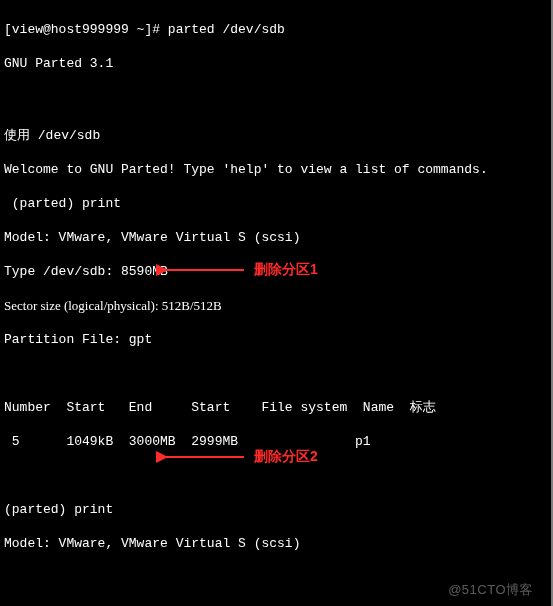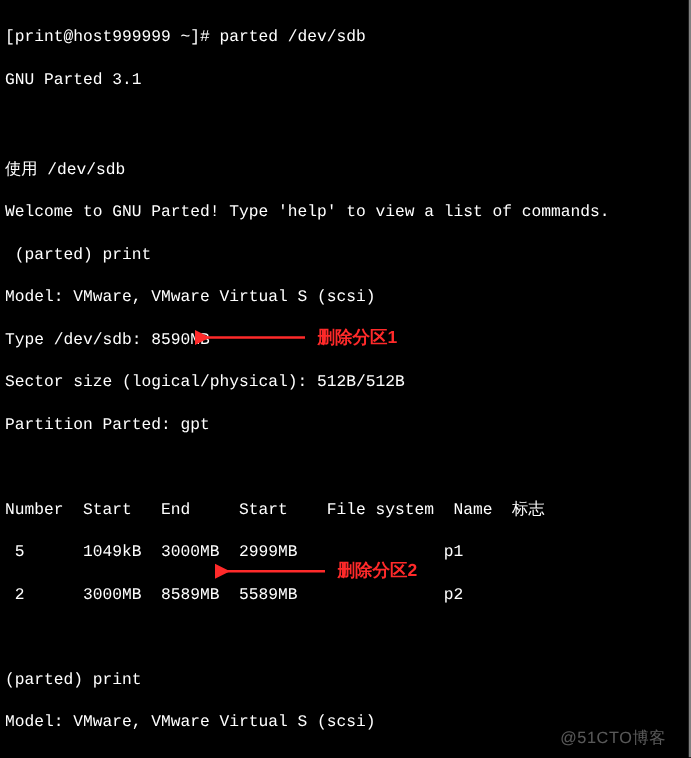"[print@host999999 ~]# parted /dev/sdb" span.line { text: print@host999999 -> view@host999999 }
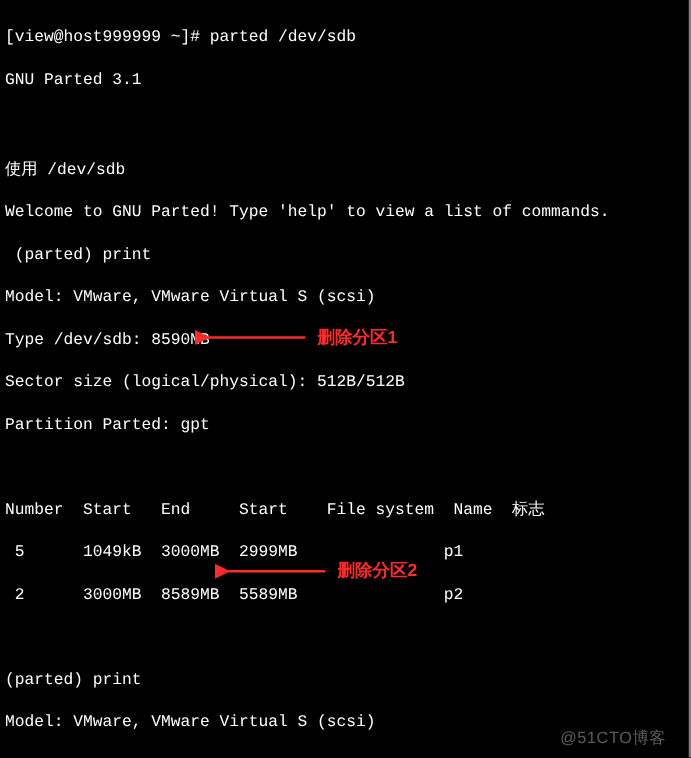"Sector size (logical/physical):" span.line { font-family: none -> Liberation Serif, serif }
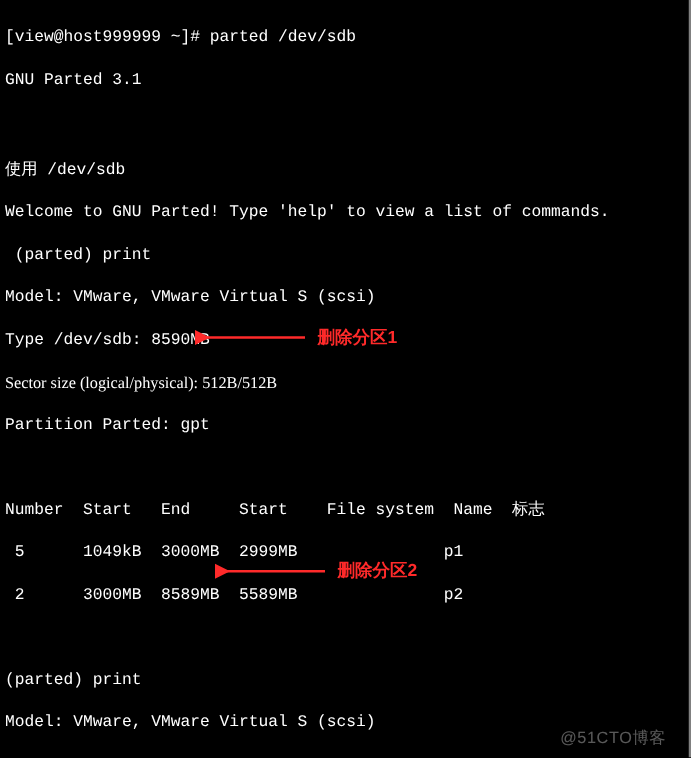"Partition Parted: gpt" span.line { text: Parted -> File }
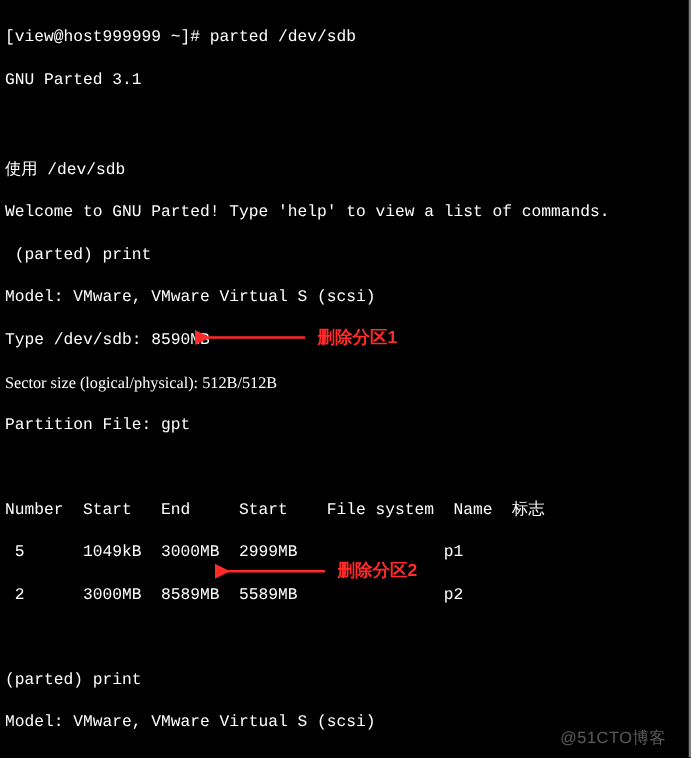"删除分区2" div.annot { margin-left: 16px -> none }
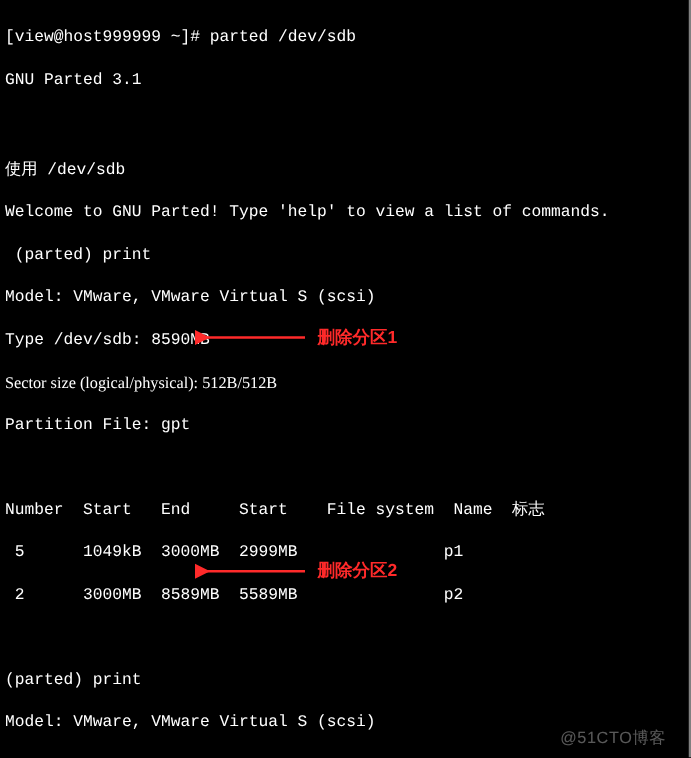"2 3000MB 8589MB 5589MB p2" span.line { html: <span> 2 3000MB 8589MB 5589MB p2</span> -> none }
